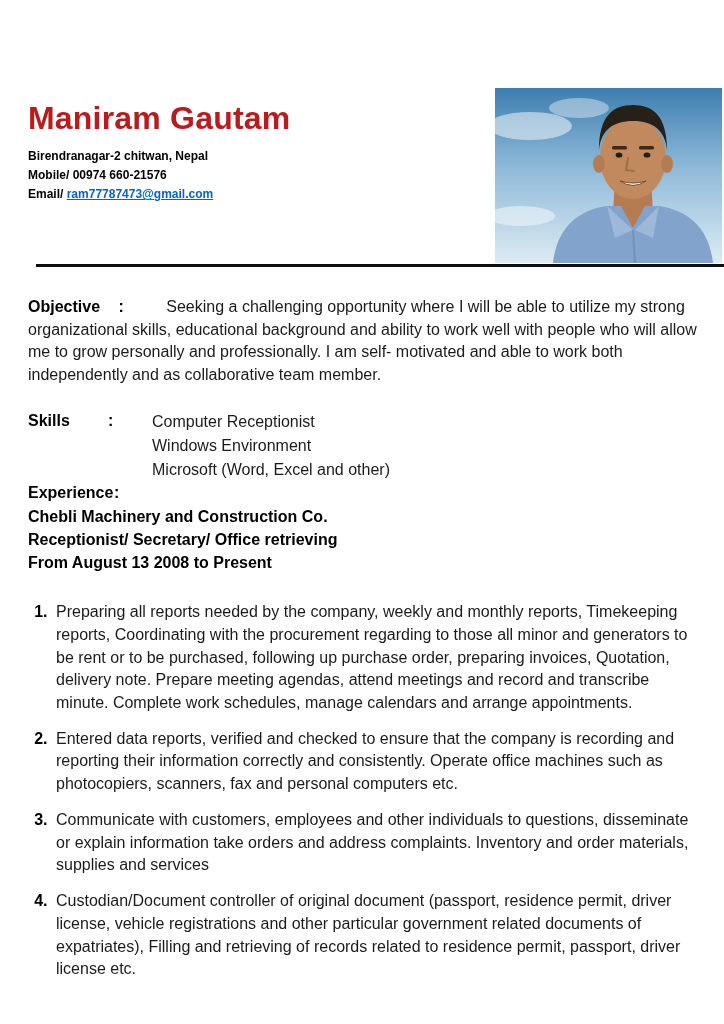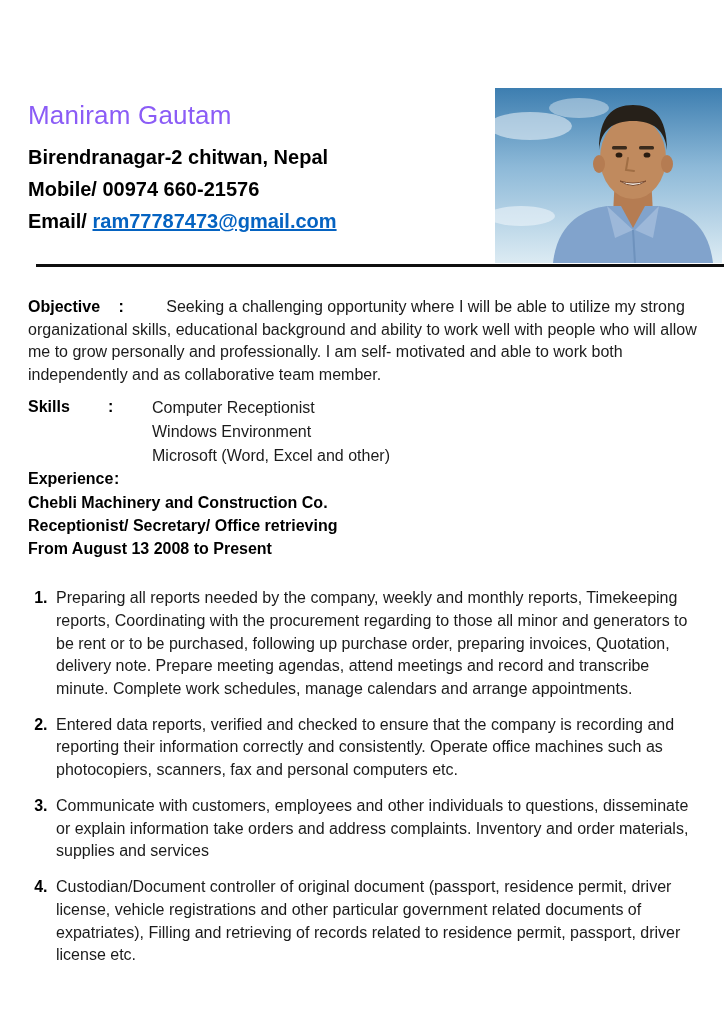"Maniram Gautam" .name { color: #8b5cf6 -> #b91c1c; font-size: 26px -> 32px; font-weight: normal -> bold }
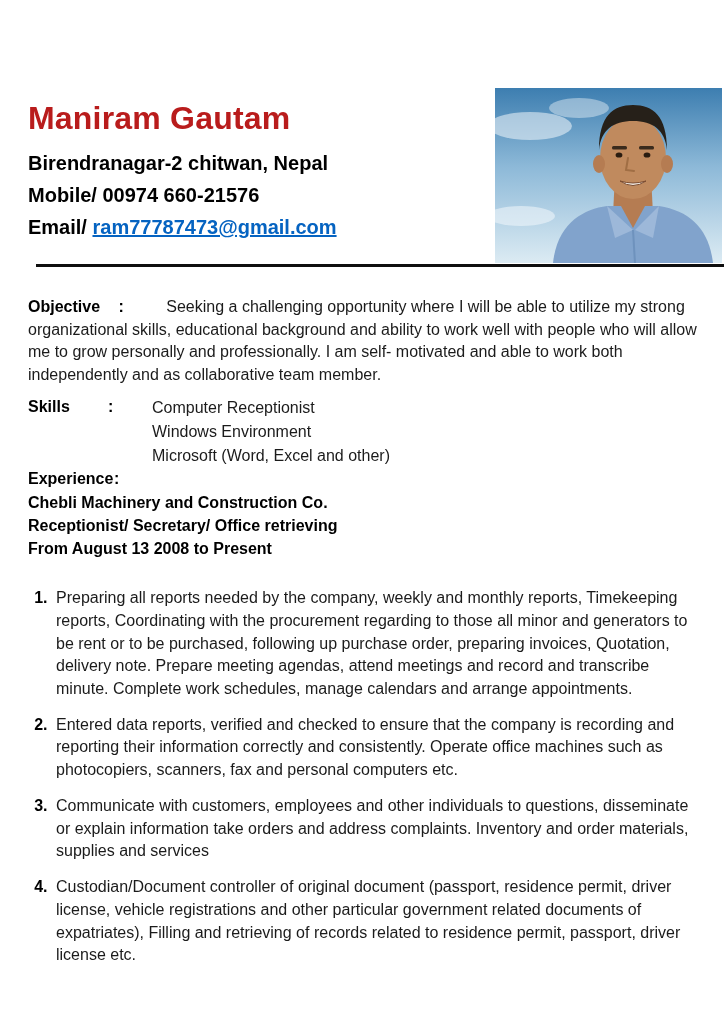"Birendranagar-2 chitwan, Nepal" .contact-line { font-size: 20px -> 12px }
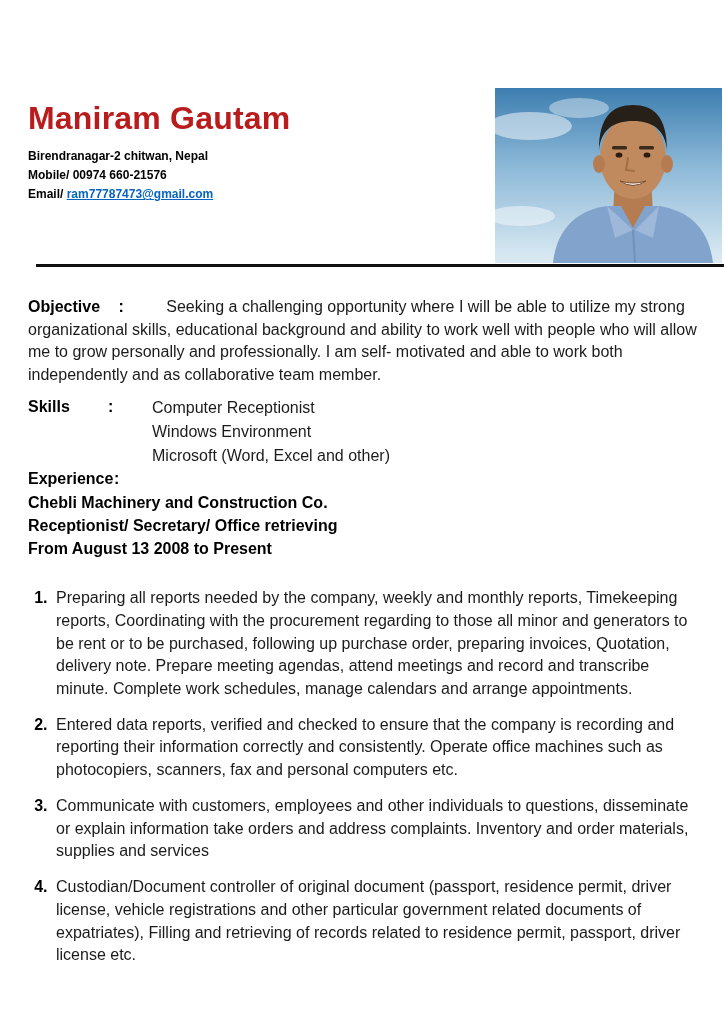"Skills" .skills-row { margin-top: 9px -> 23px }
